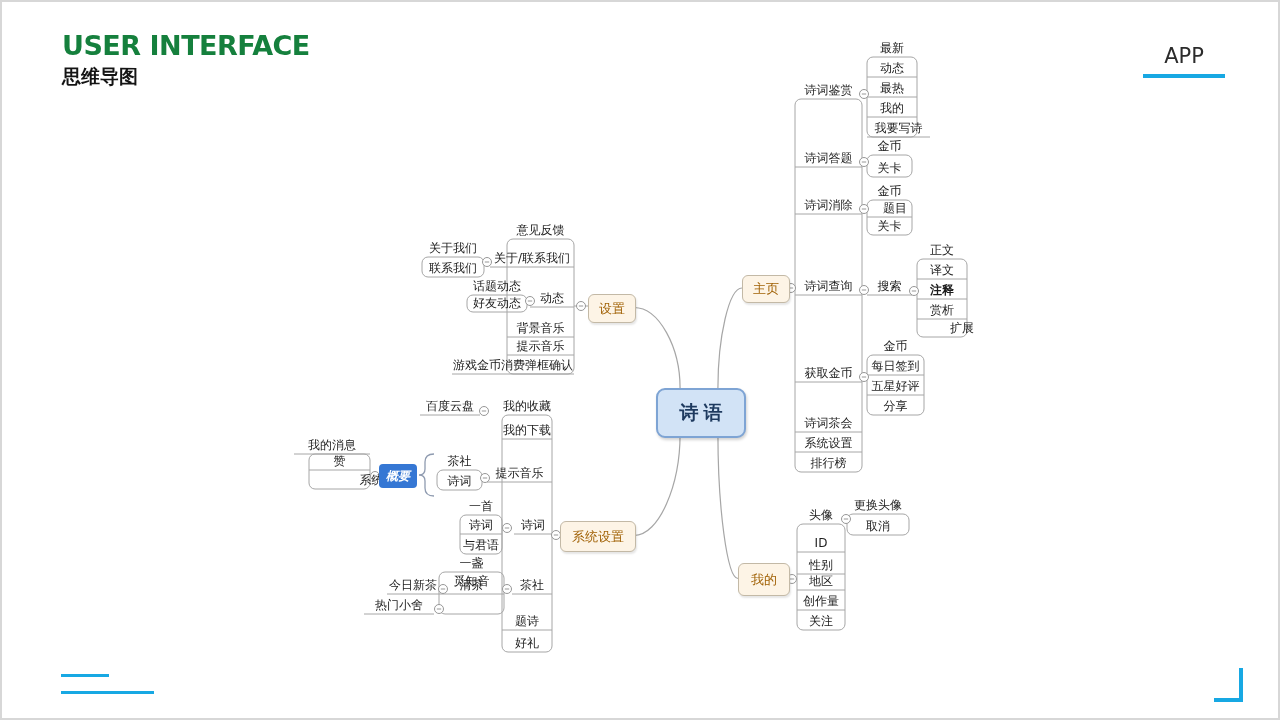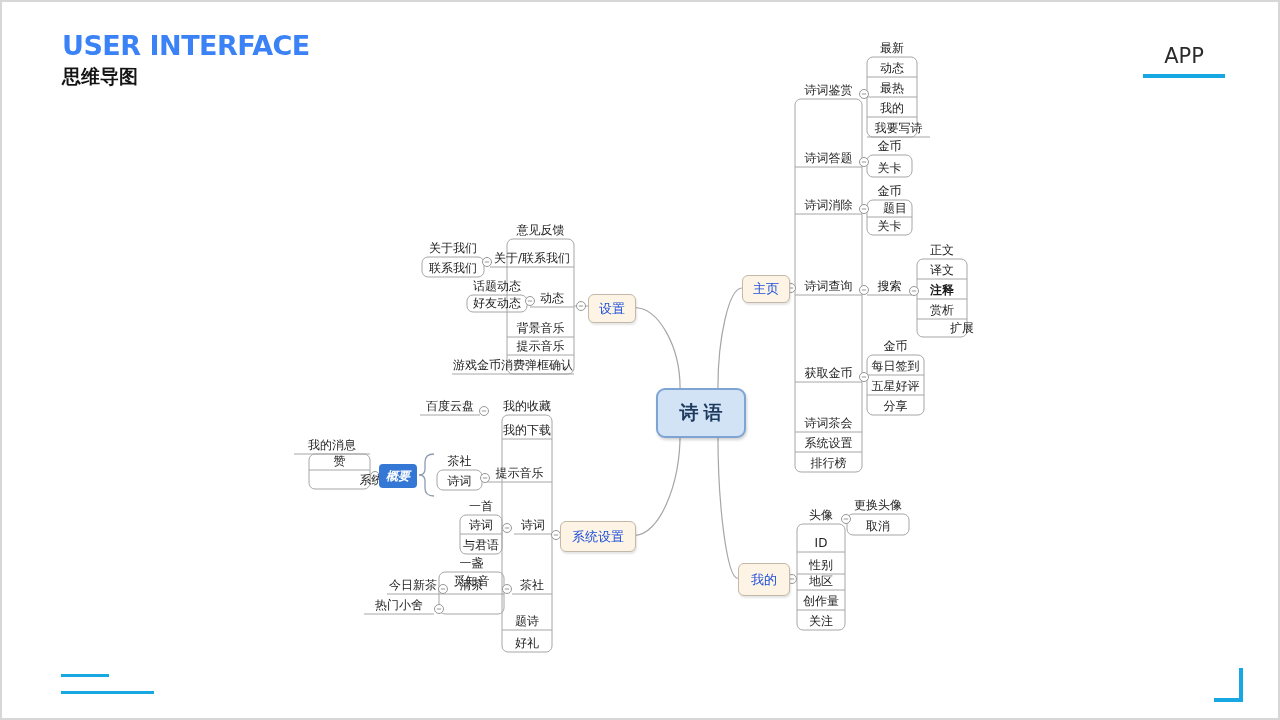"USER INTERFACE" .hdr-title { color: #3b82f6 -> #15803d }
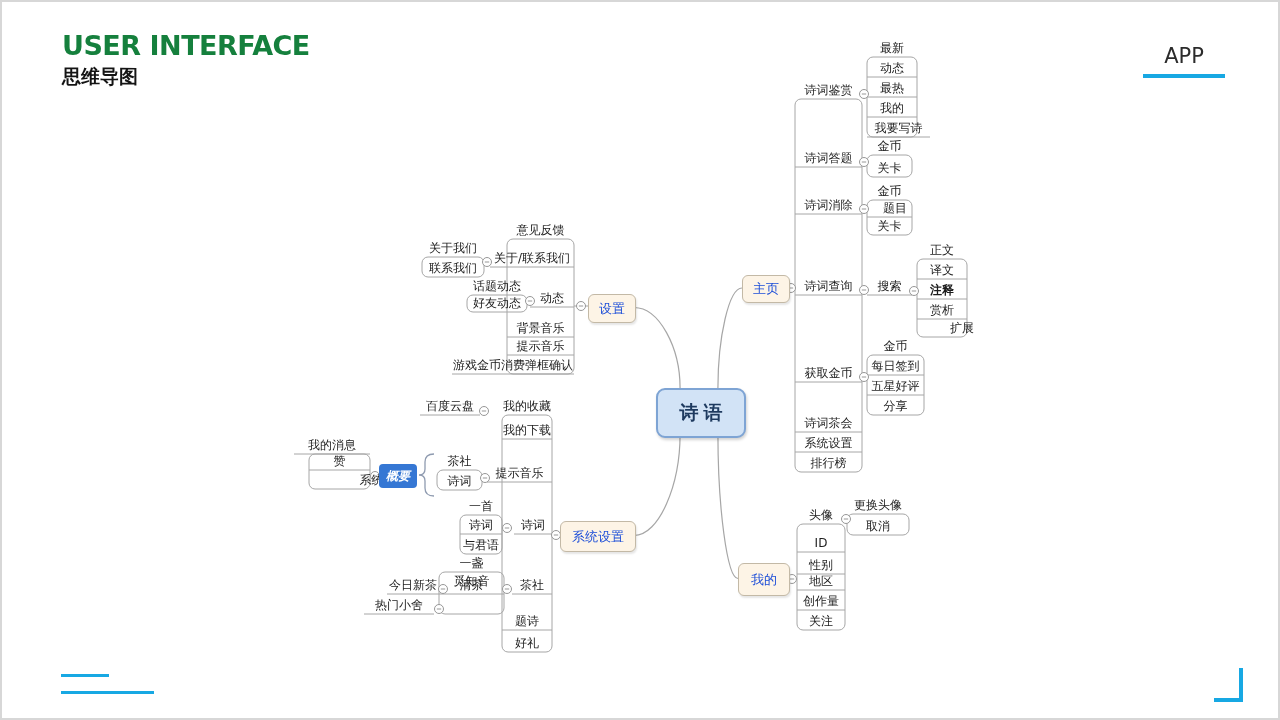"主页" .branch { color: #1d4ed8 -> #a16207 }
